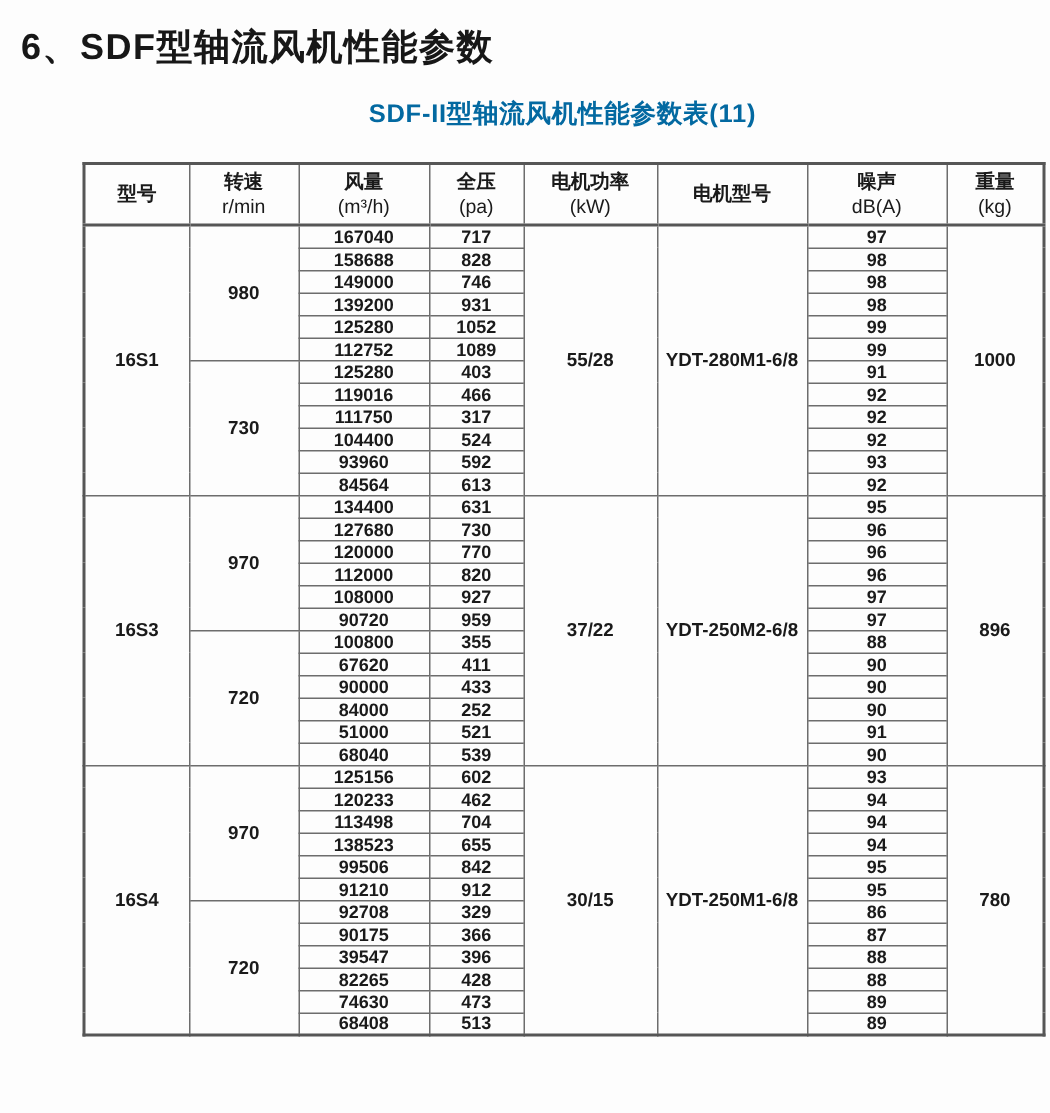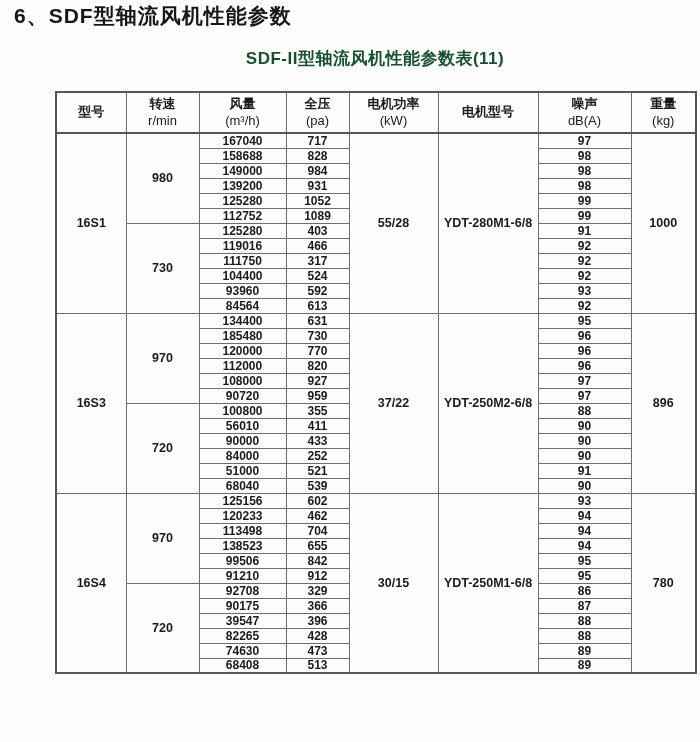"6、SDF型轴流风机性能参数" .page-title { font-size: 21px -> 24px; margin: 2px 0 0 14px -> 15px 0 0 14px }
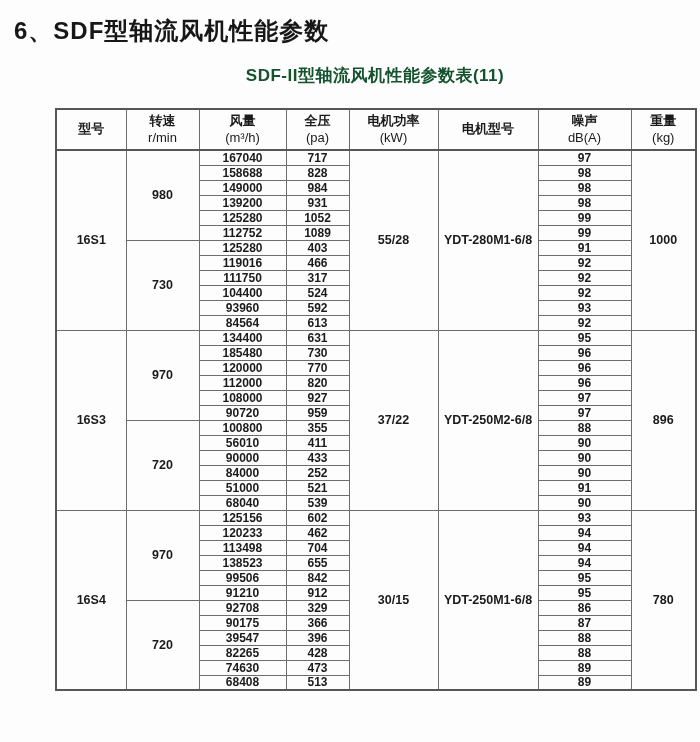"SDF-II型轴流风机性能参数表(11)" .table-title { color: #14532d -> #0369a1 }
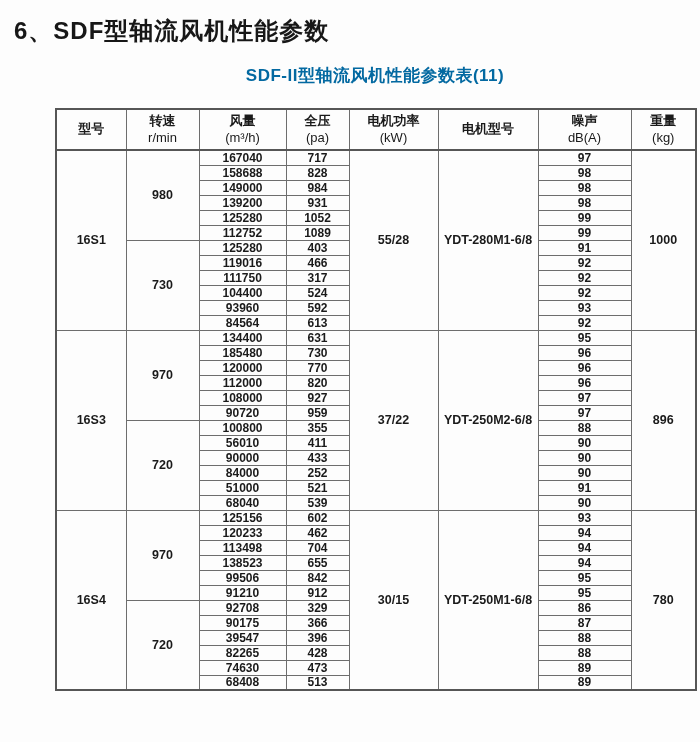"984" td { text: 984 -> 746 }
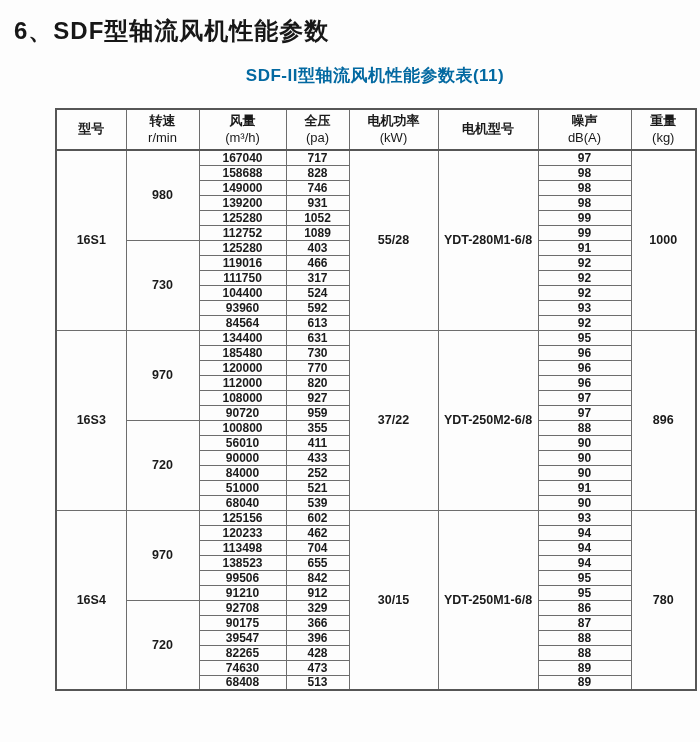"185480" td { text: 185480 -> 127680 }
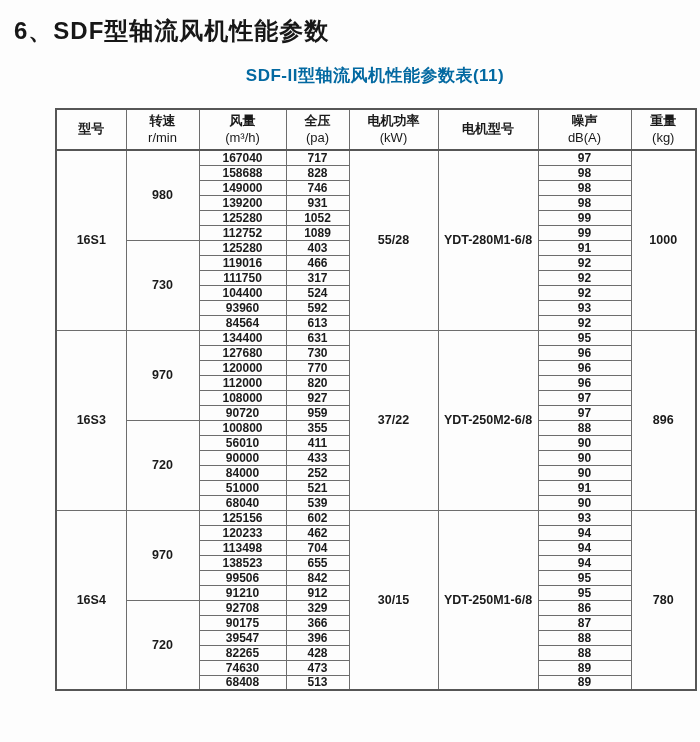"56010" td { text: 56010 -> 67620 }
